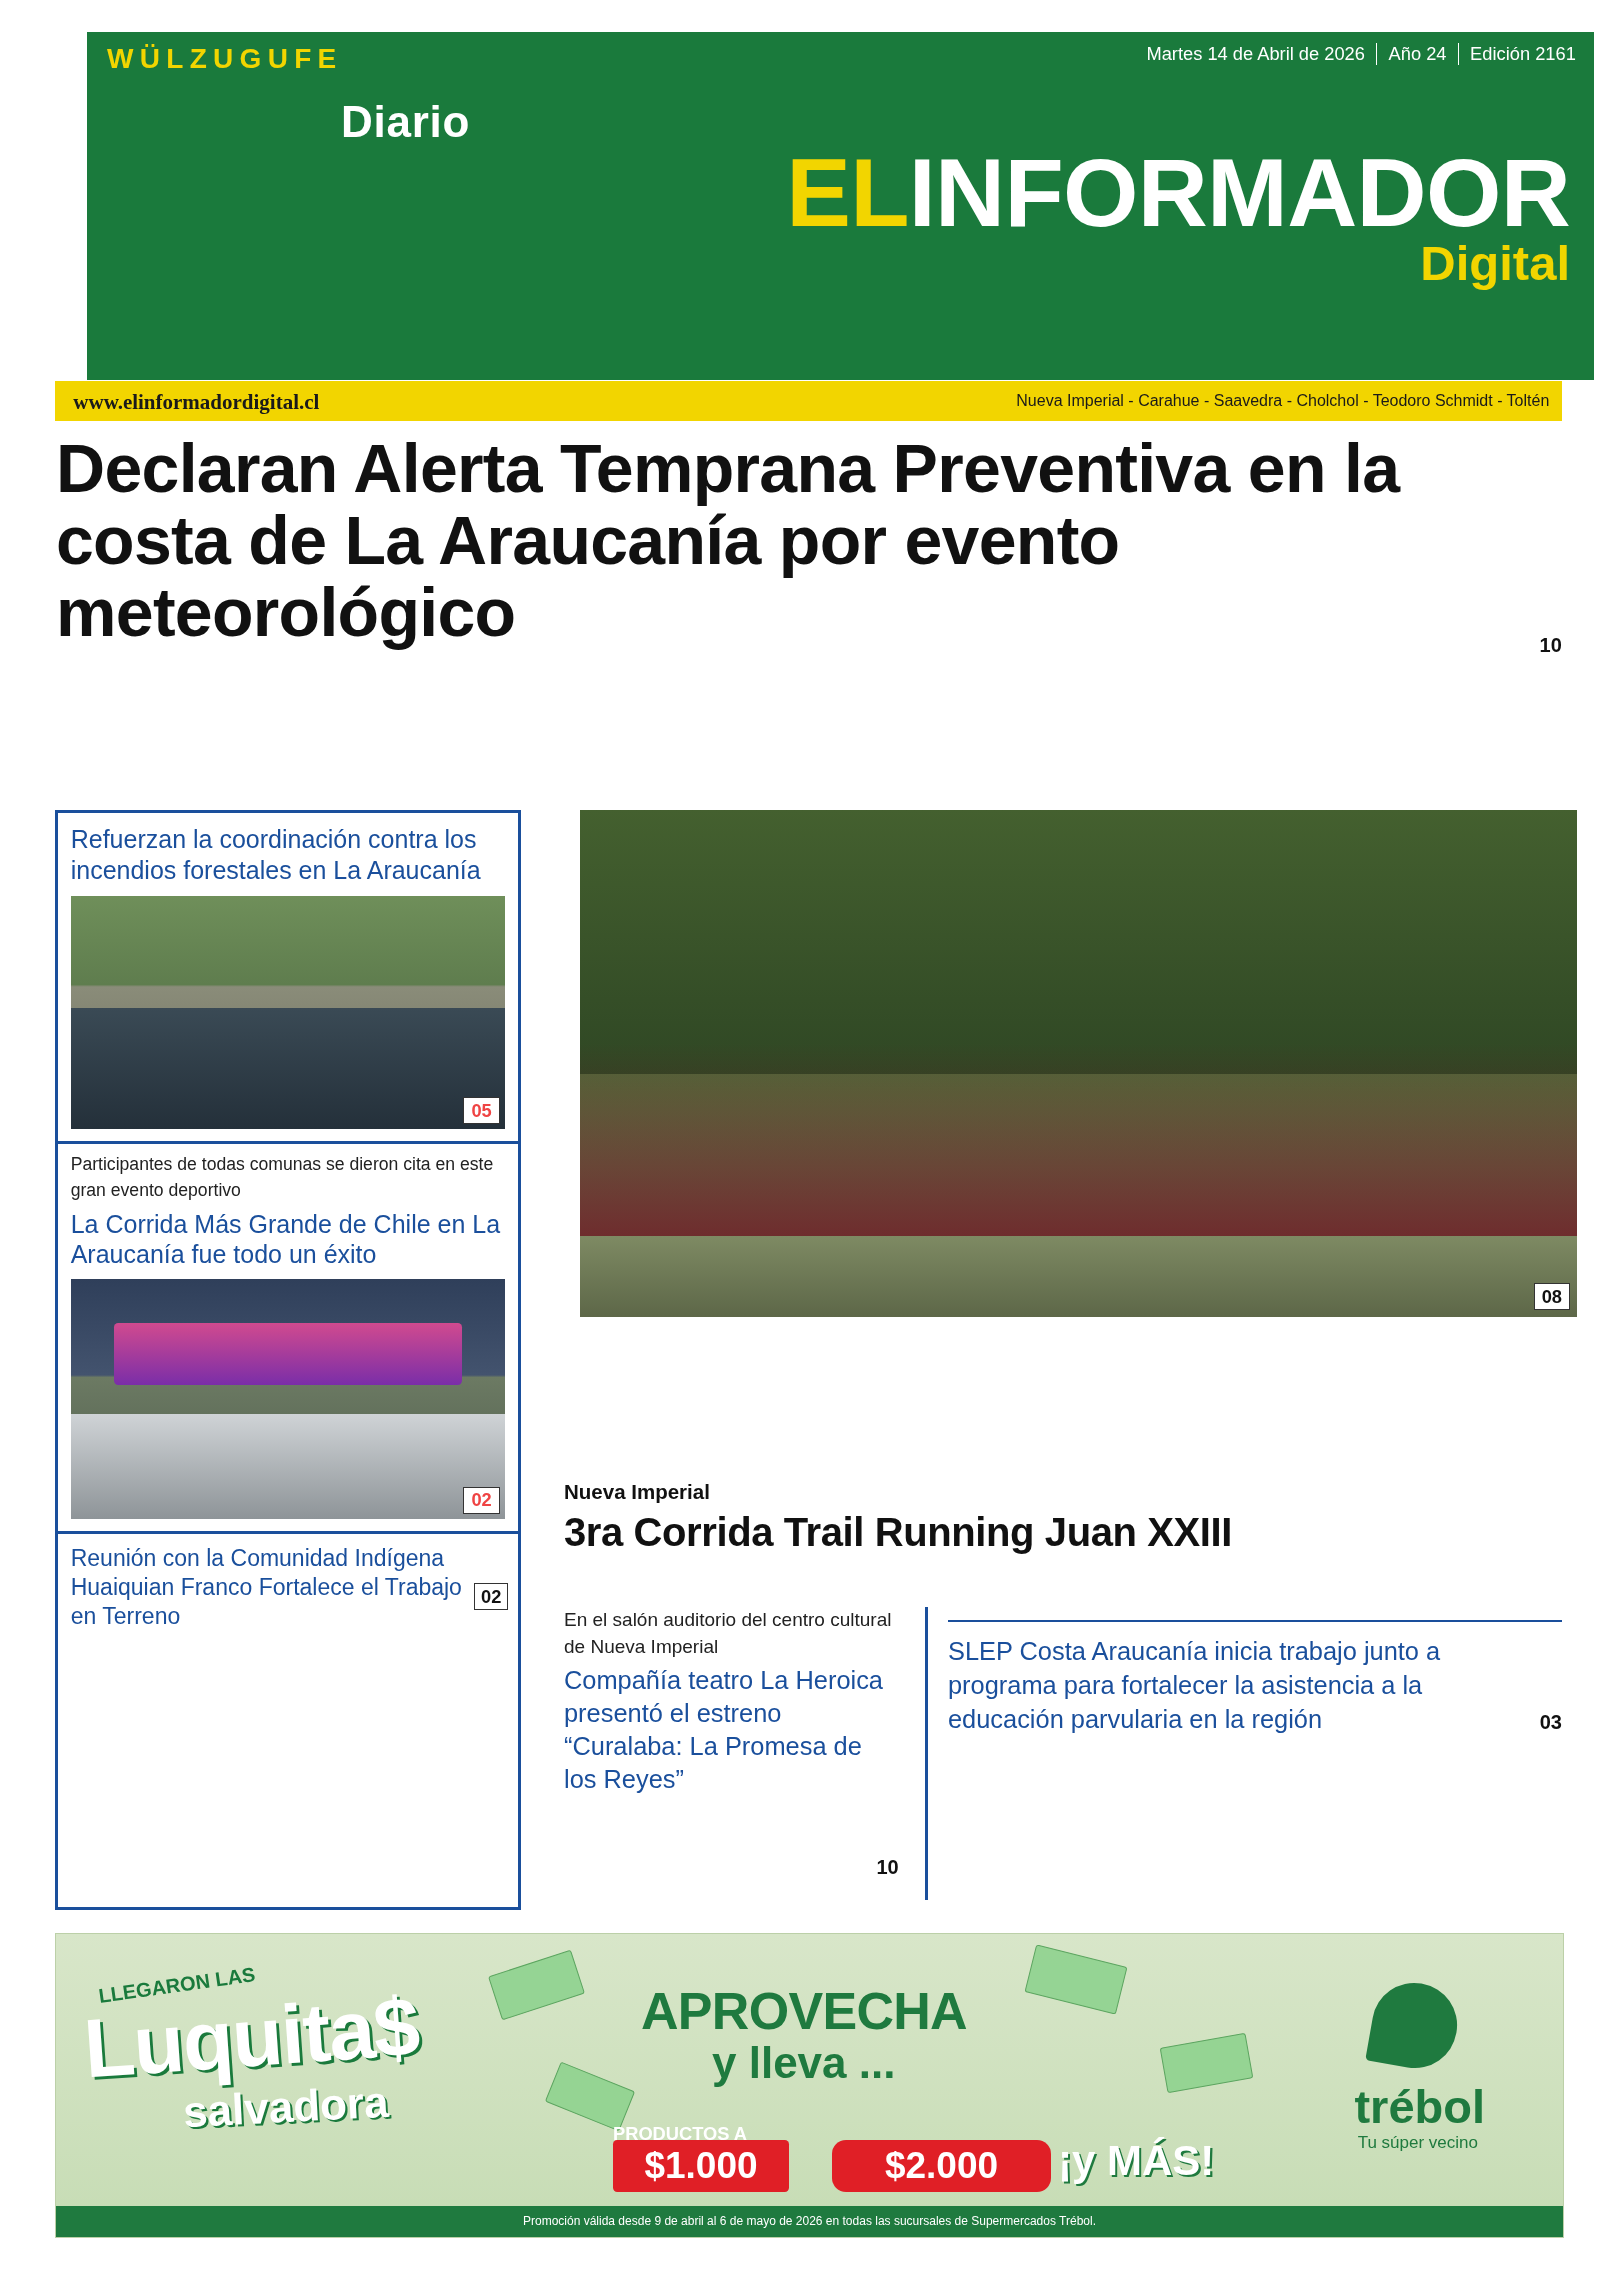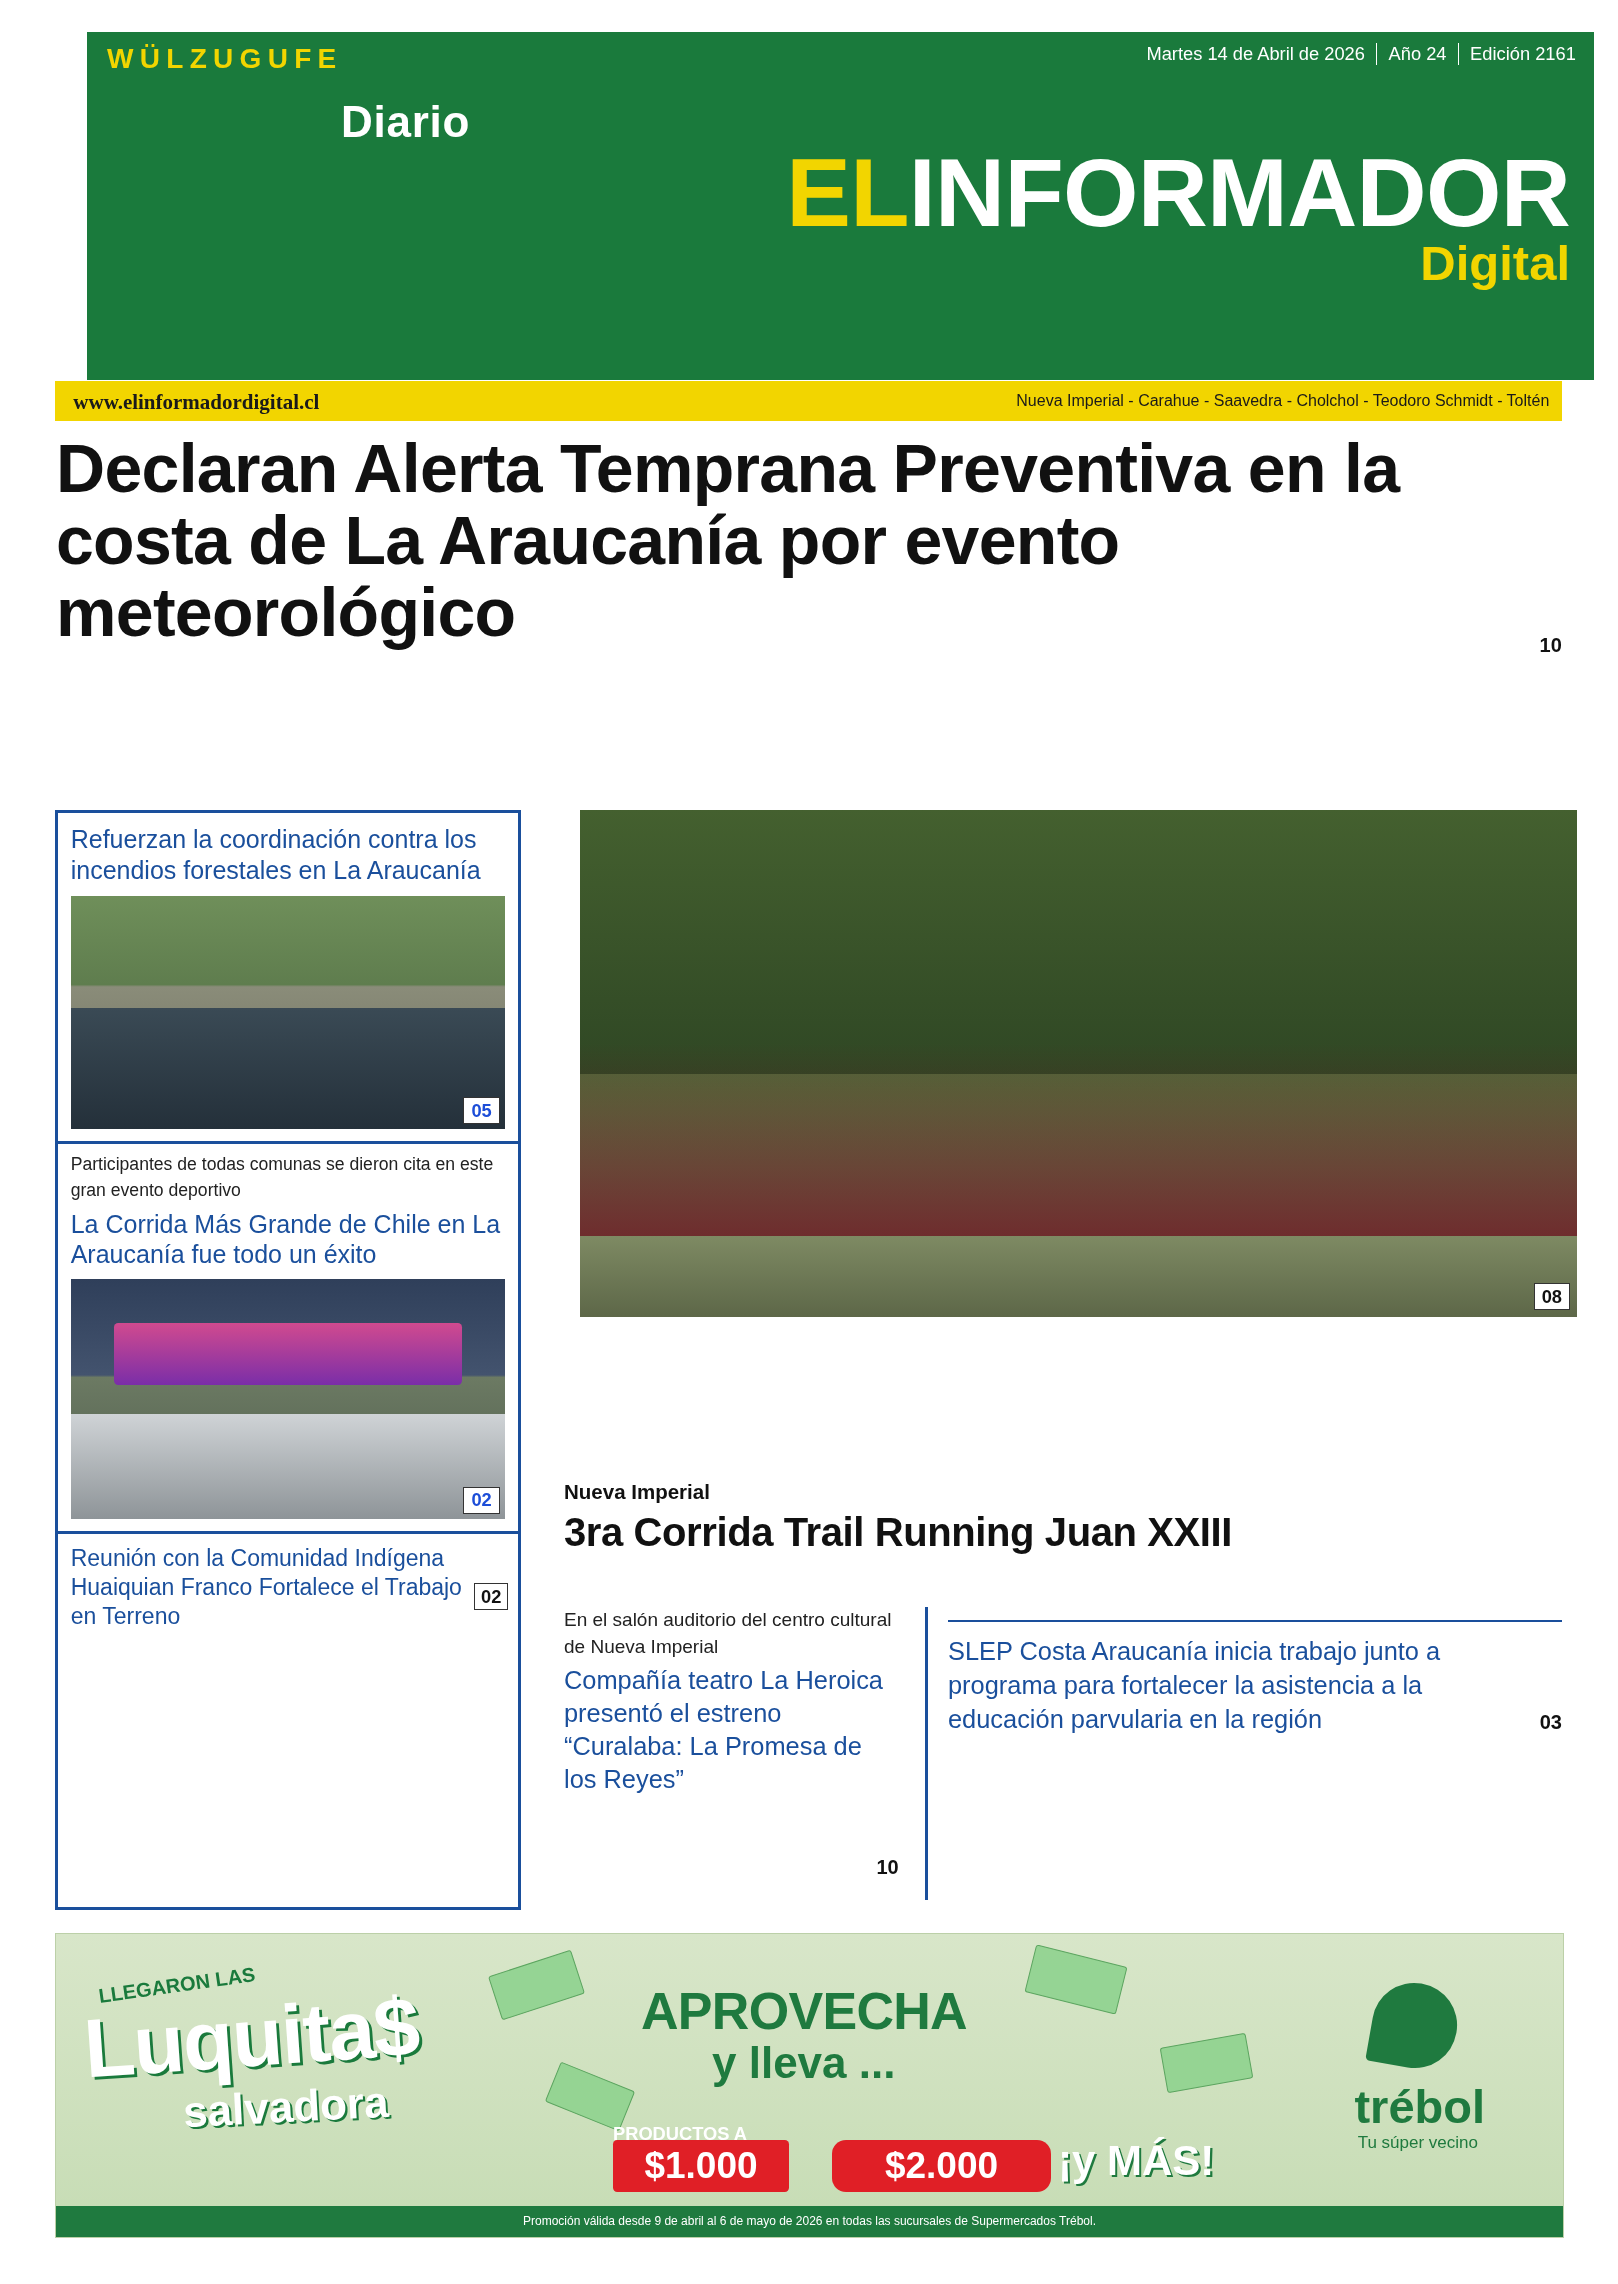"05" .photo .badge { color: #1d4ed8 -> #ef4444 }
